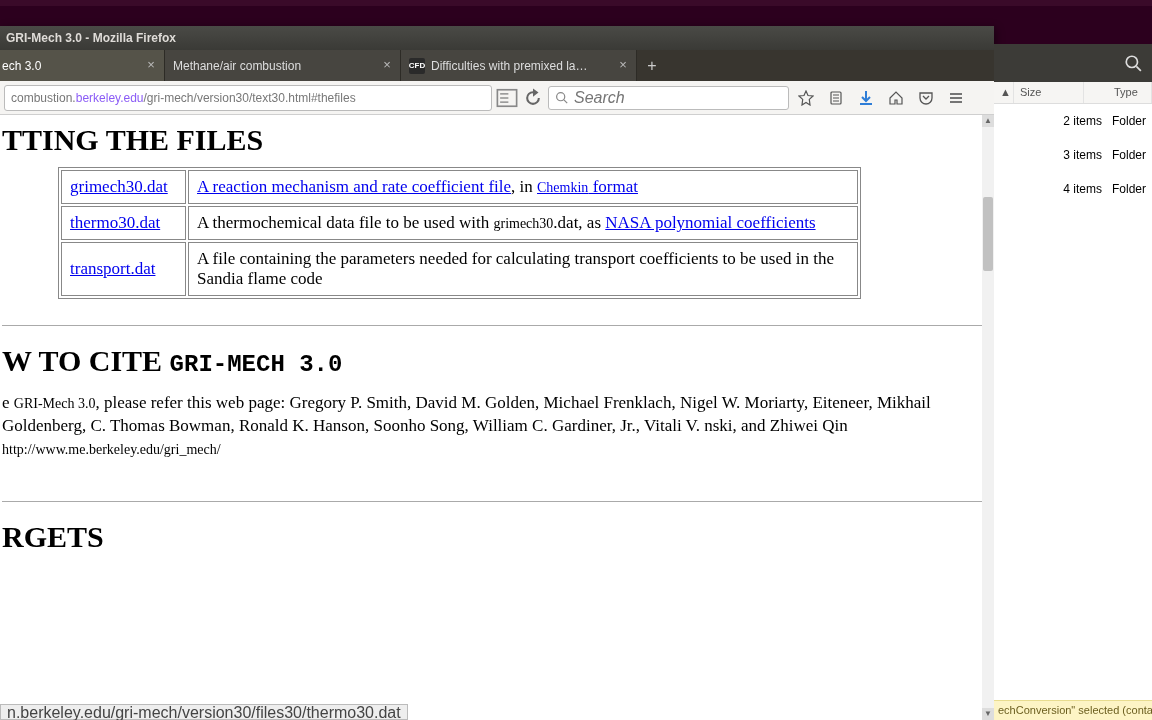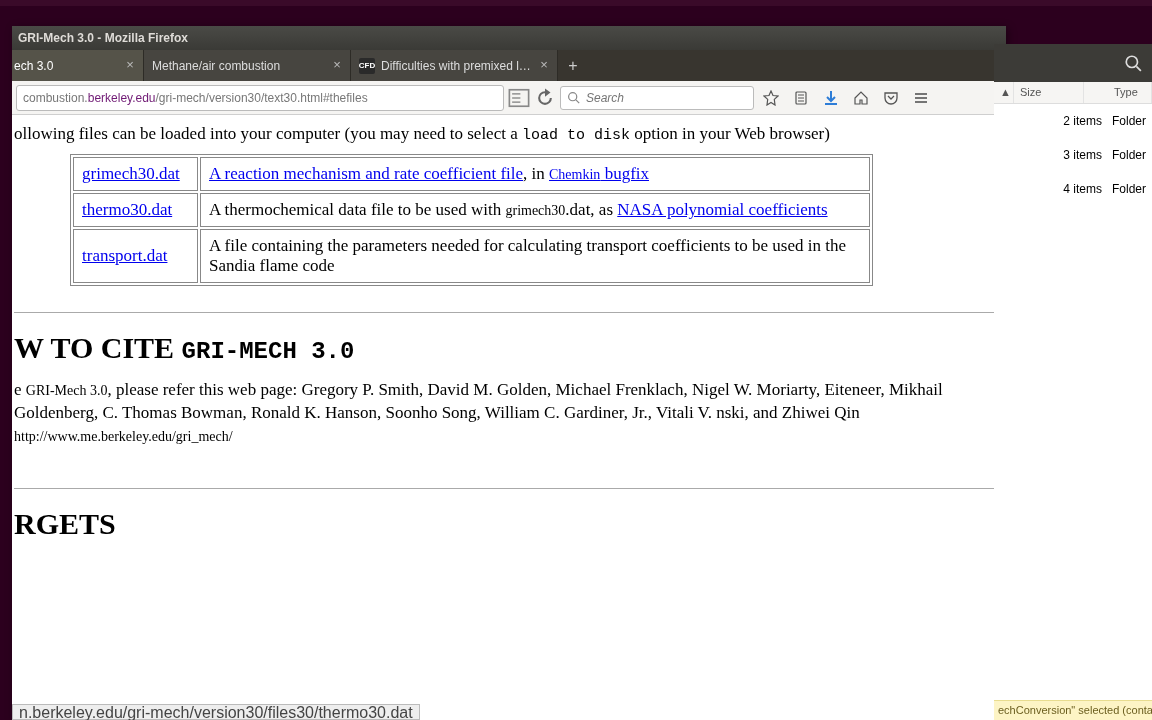"GRI-Mech 3.0 - Mozilla Firefox" .browser-window { left: 12px -> 0 }
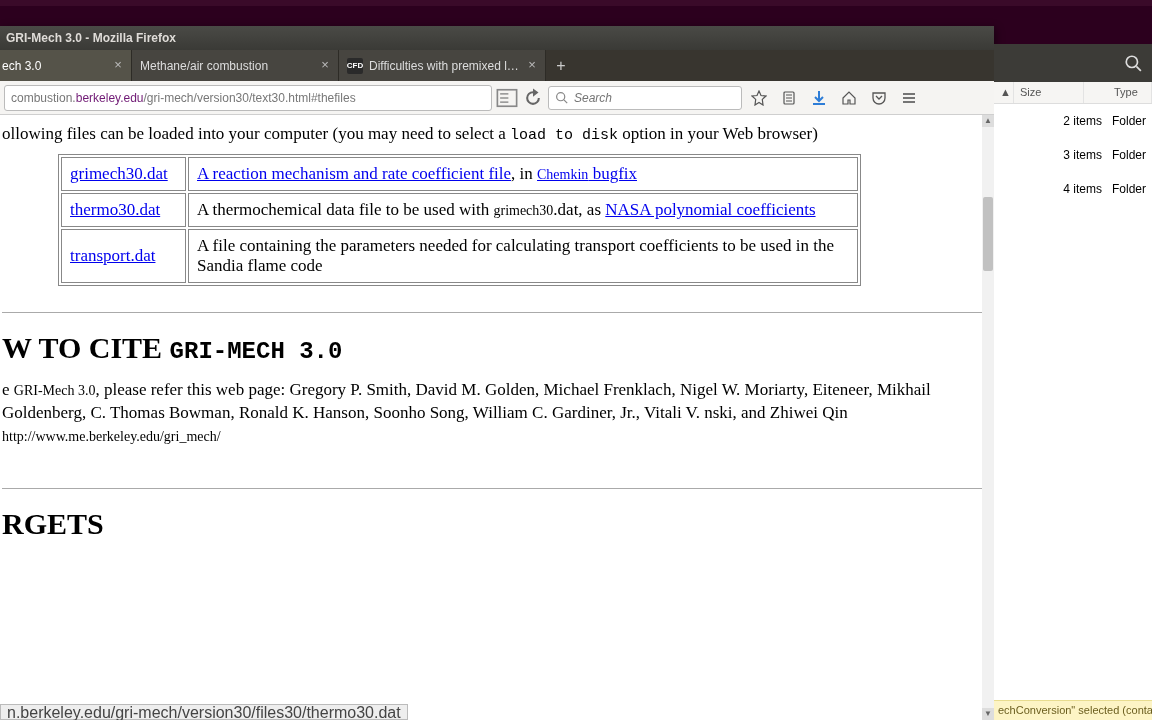"ech 3.0" div.tab { width: 132px -> 165px }
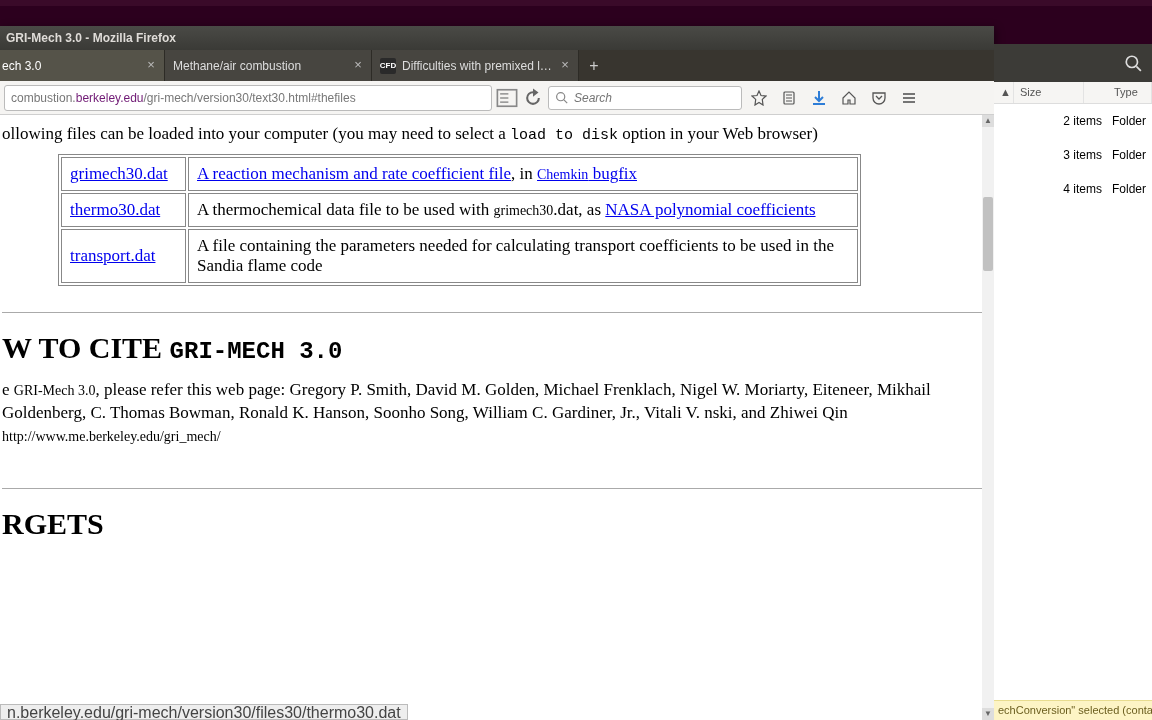"Methane/air combustion" .tab { width: 207px -> 236px }
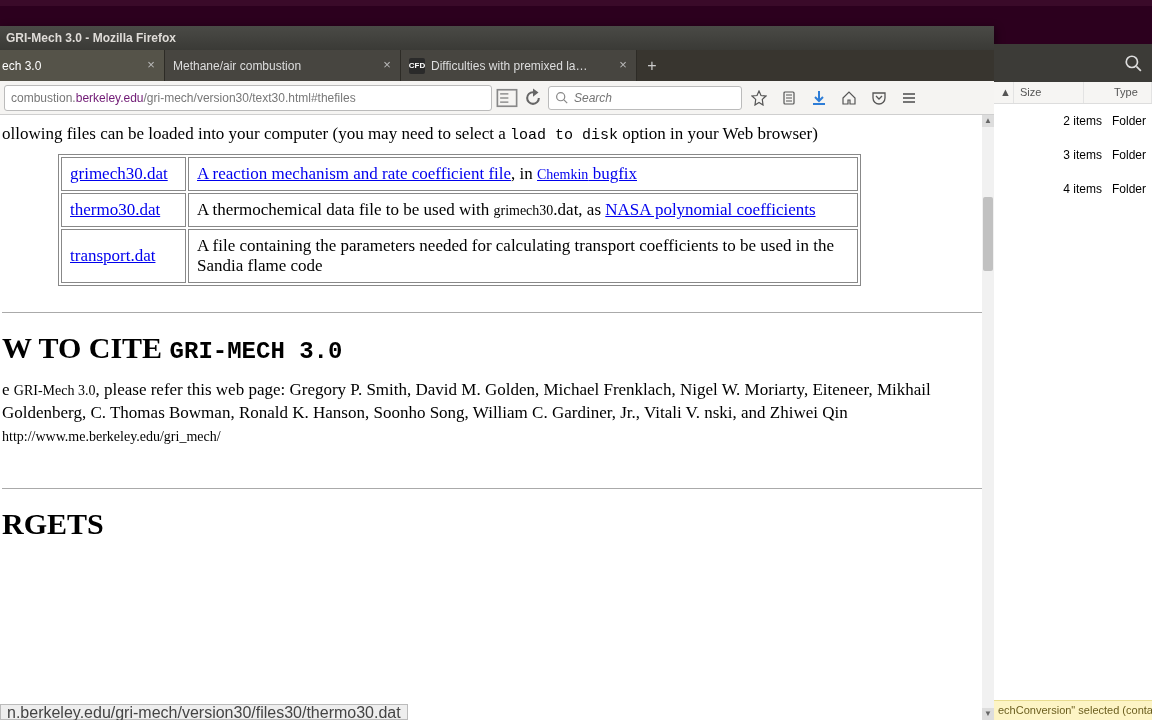"berkeley.edu" .urlbar .domain { color: #701a75 -> #8b5cf6 }
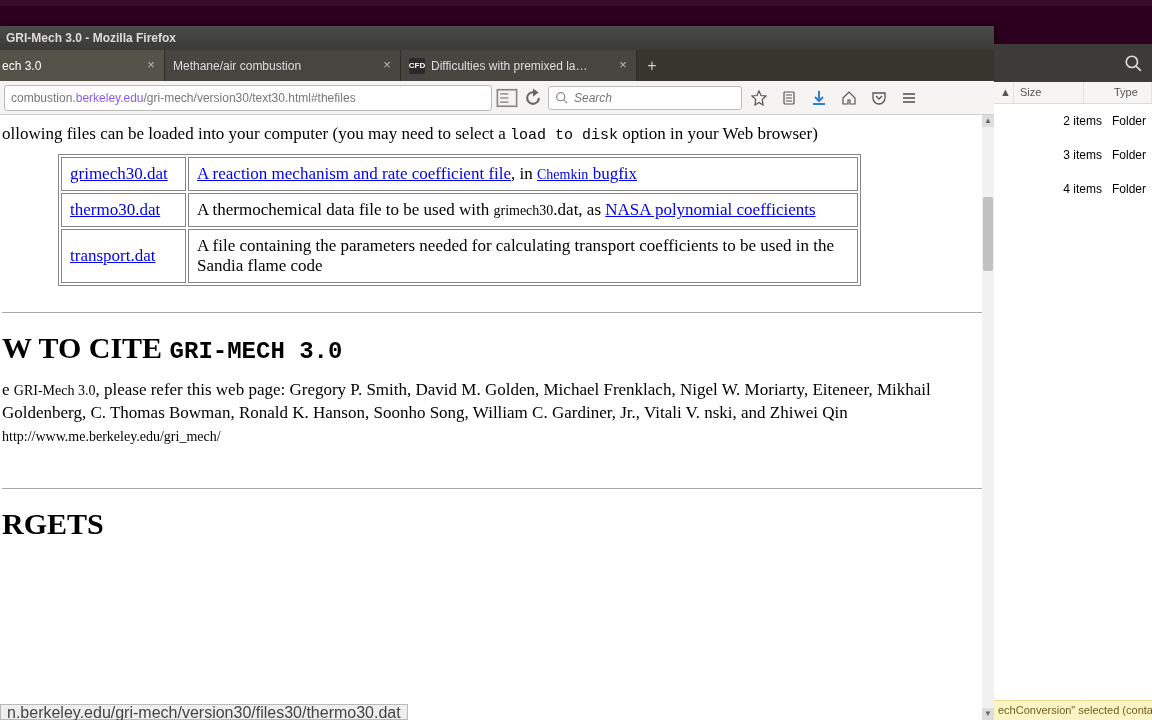"Search" .searchbar input { font-size: 12px -> 16px }
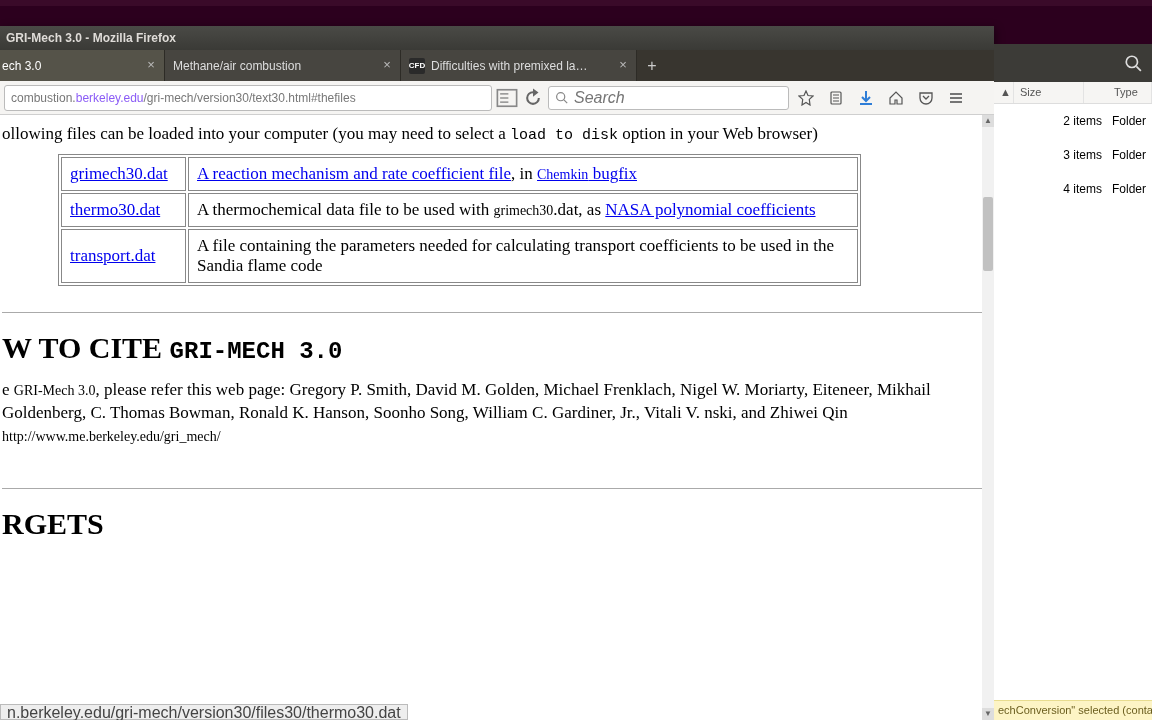"TTING THE FILES" h1 { html: none -> <h1>TTING THE FILES</h1> }
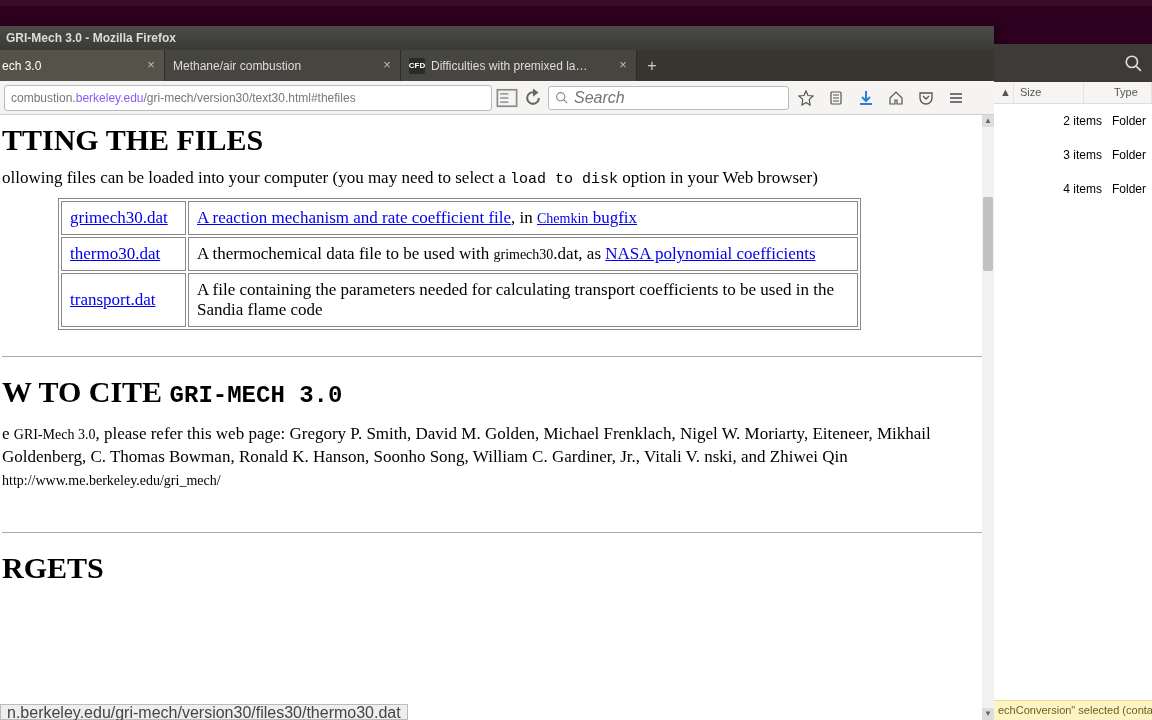"ollowing files can be loaded" p { html: <p> <span>ollowing files can be loaded into your computer (you may need to select a </span><span>load to disk</span><span> option in your Web browser)</span> </p> -> none }
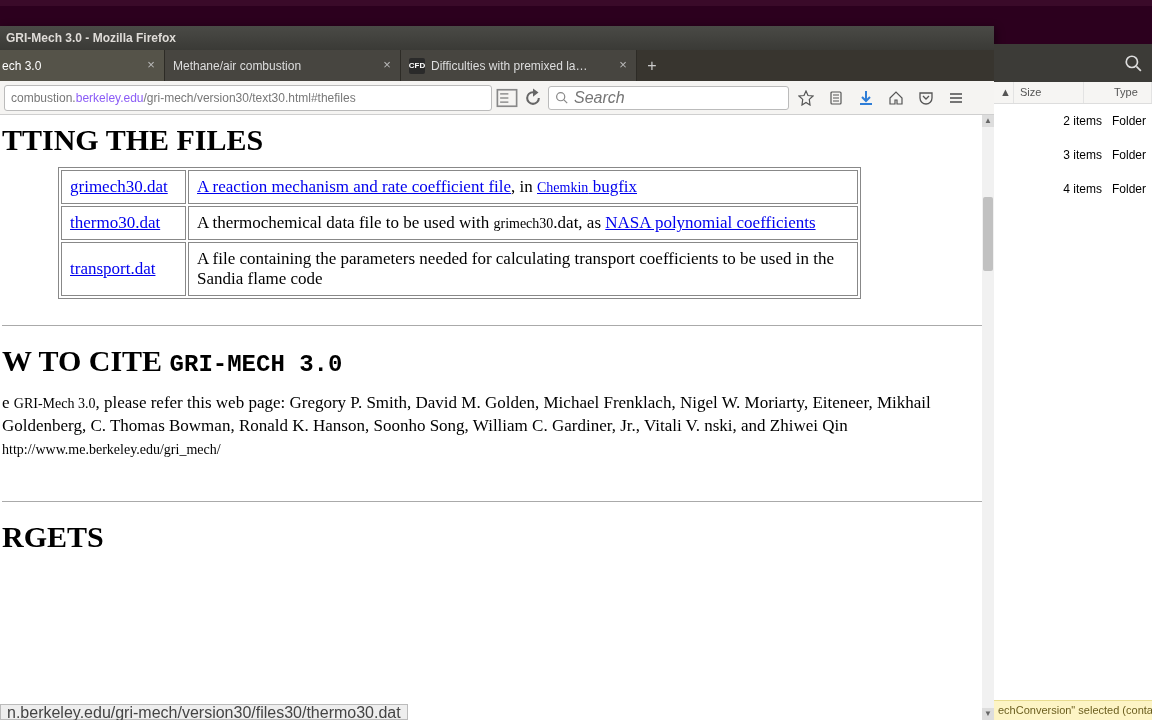"bugfix" span { text: bugfix -> format }
